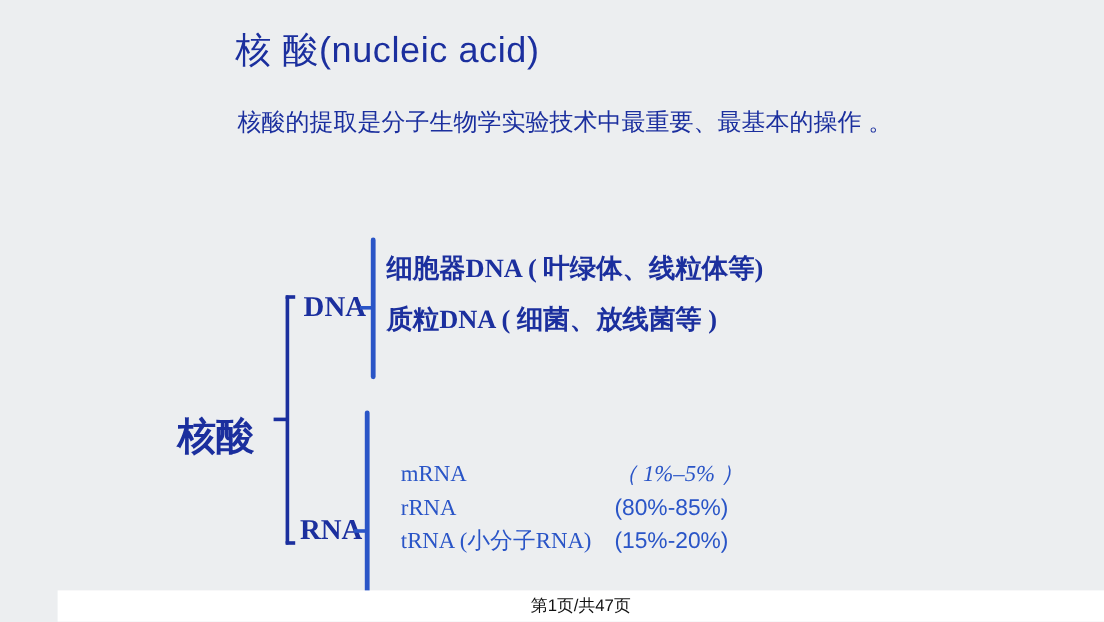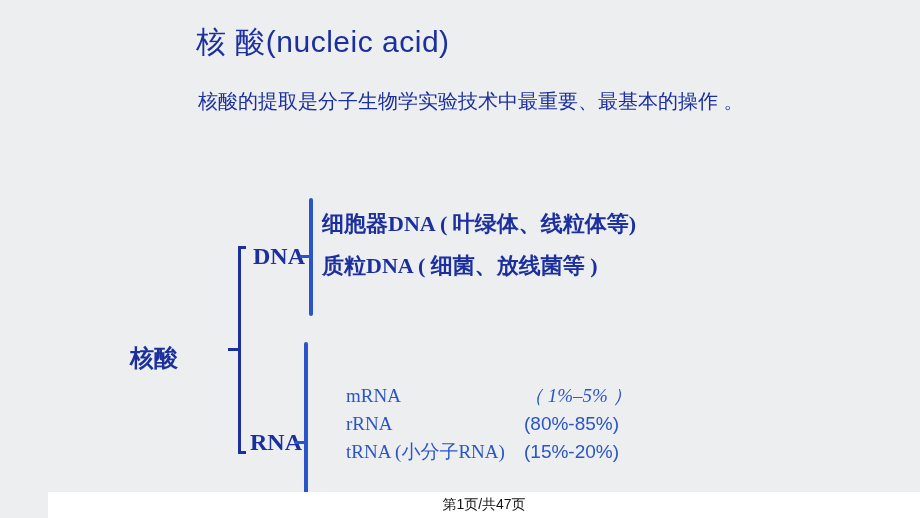"核酸" .root-label { font-size: 24px -> 32px; left: 130px -> 148px }
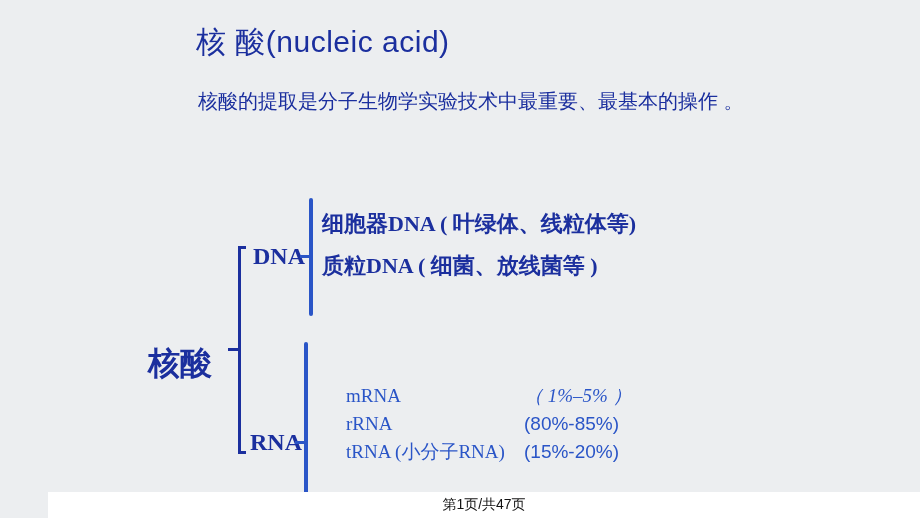"mRNA" .rna-row { margin-left: 12px -> none }
